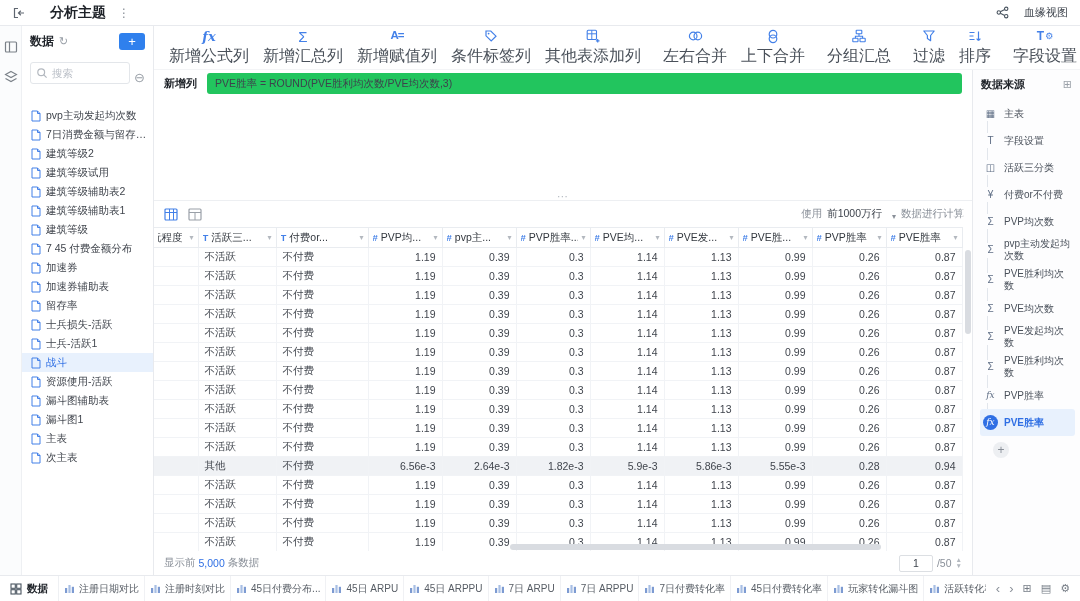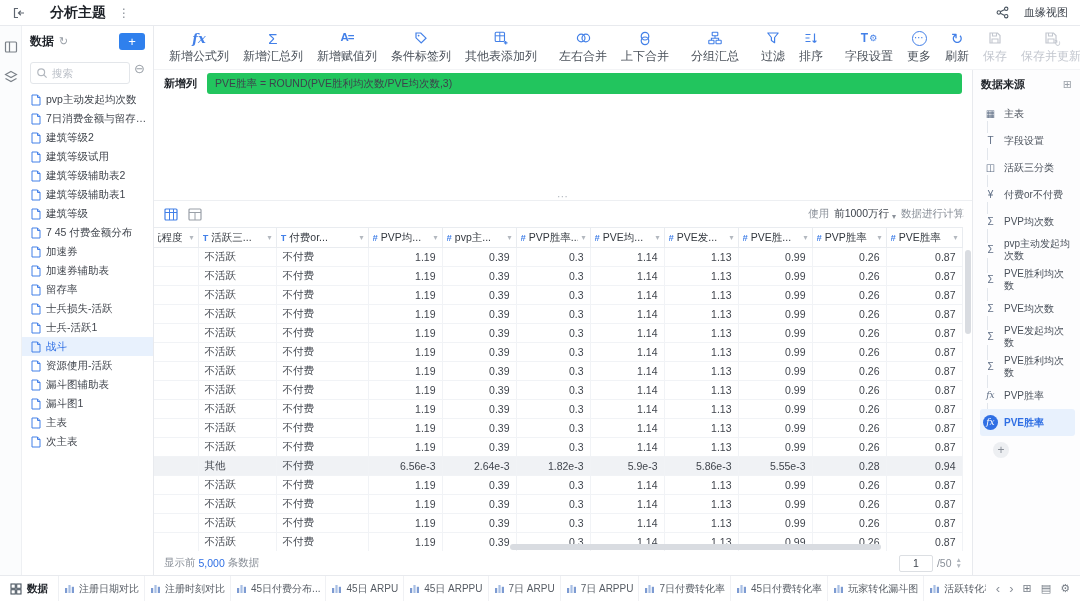"新增公式列" .tbb-label { font-size: 12px -> 16px }
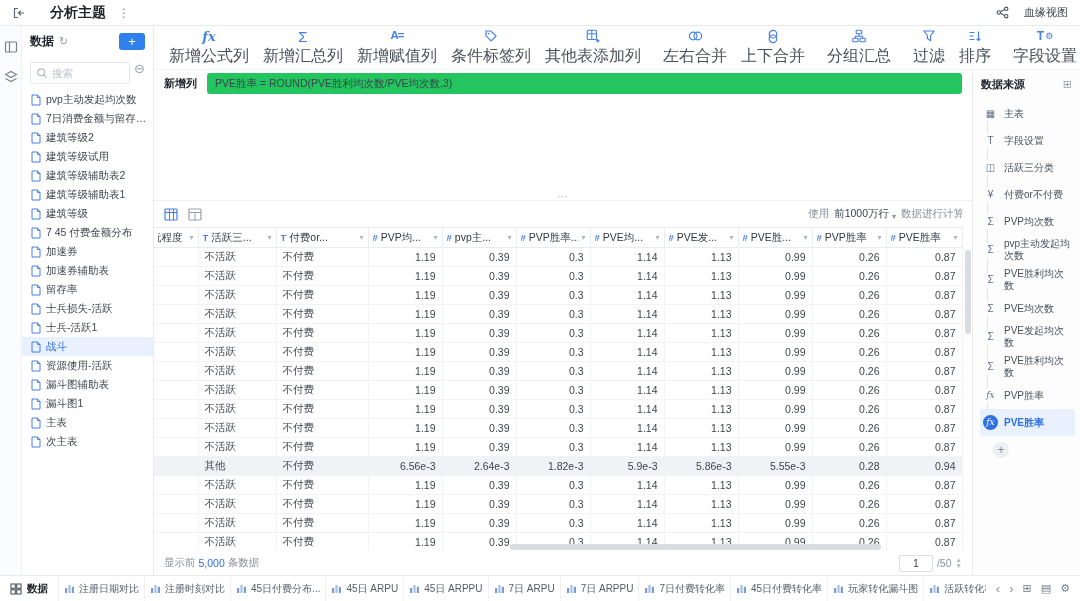"搜索" .sb-search-row { align-items: flex-start -> flex-end; margin: 6px 8px 4px -> 6px 8px 20px }
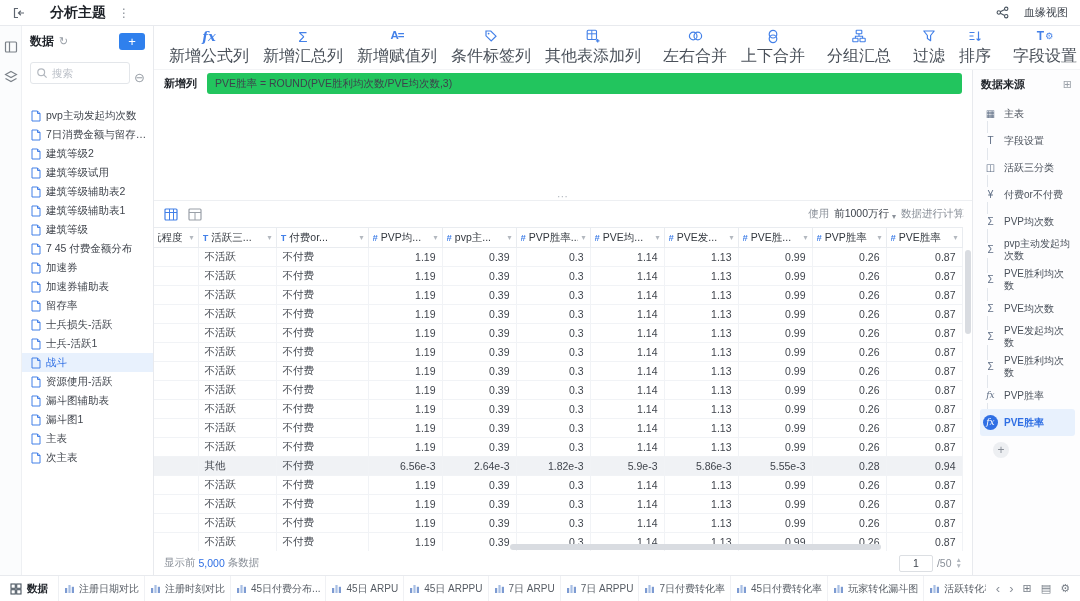"前1000万行" .usage-select { gap: 3px -> 10px }
